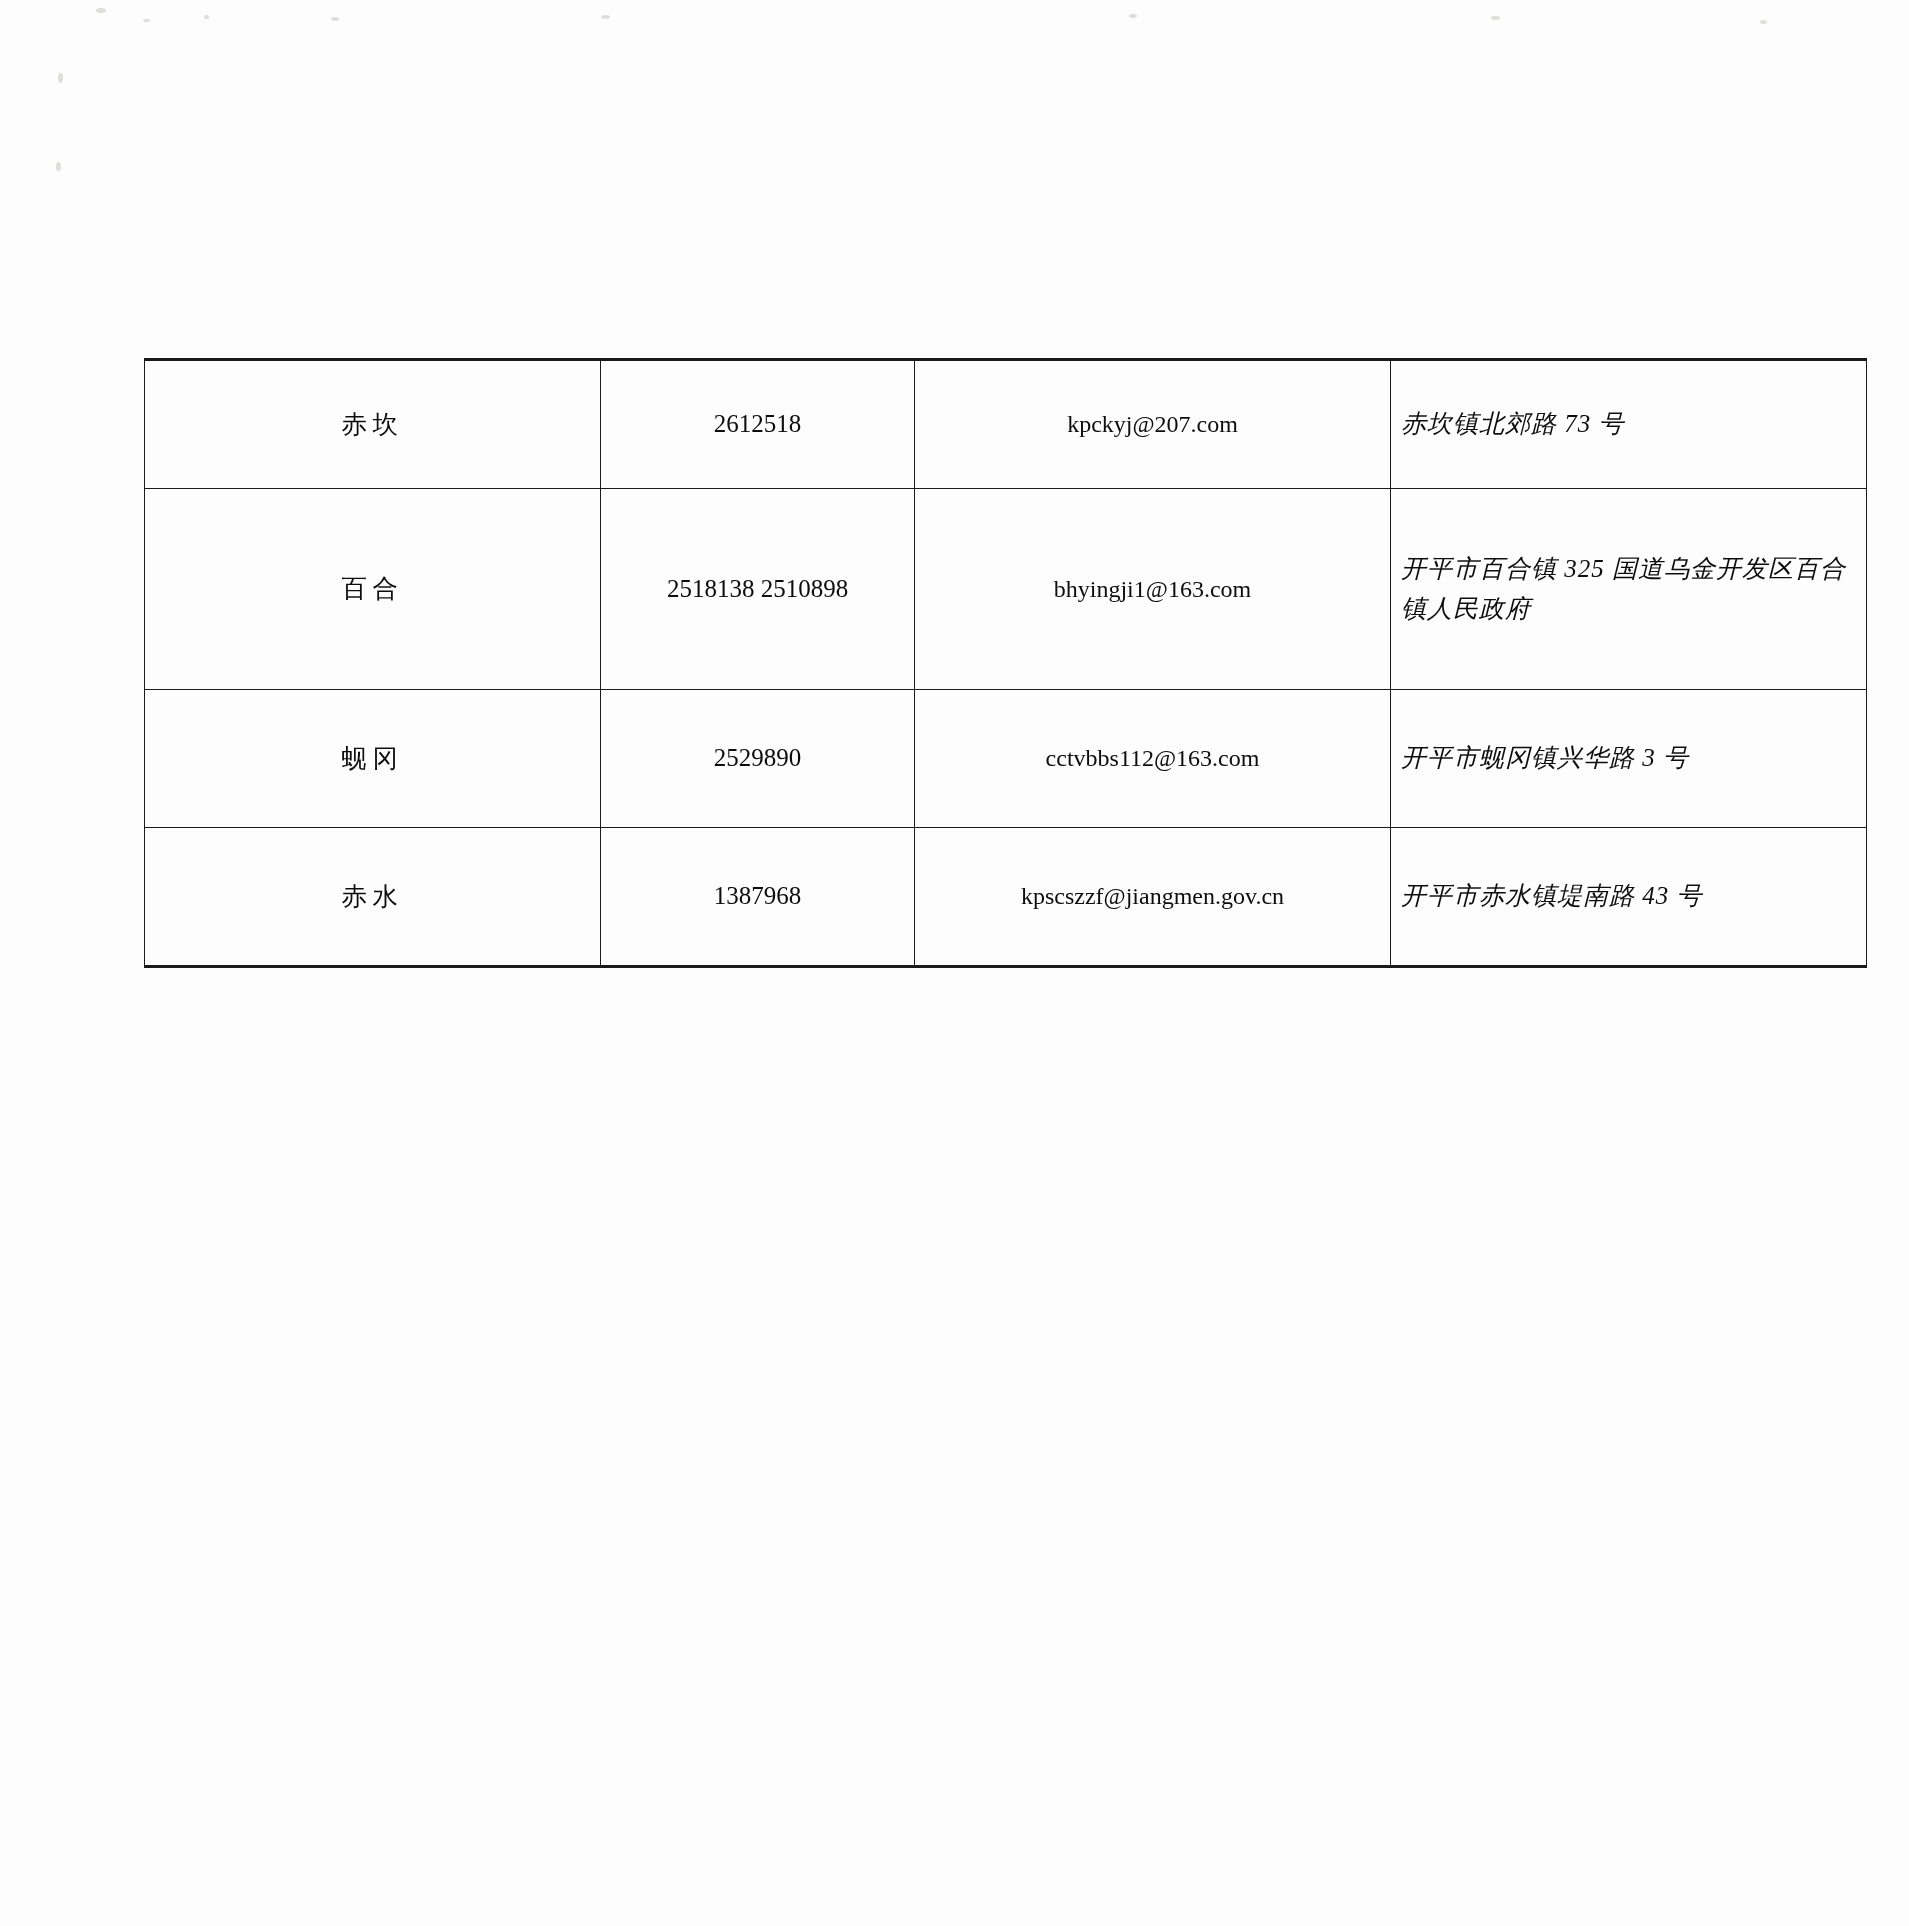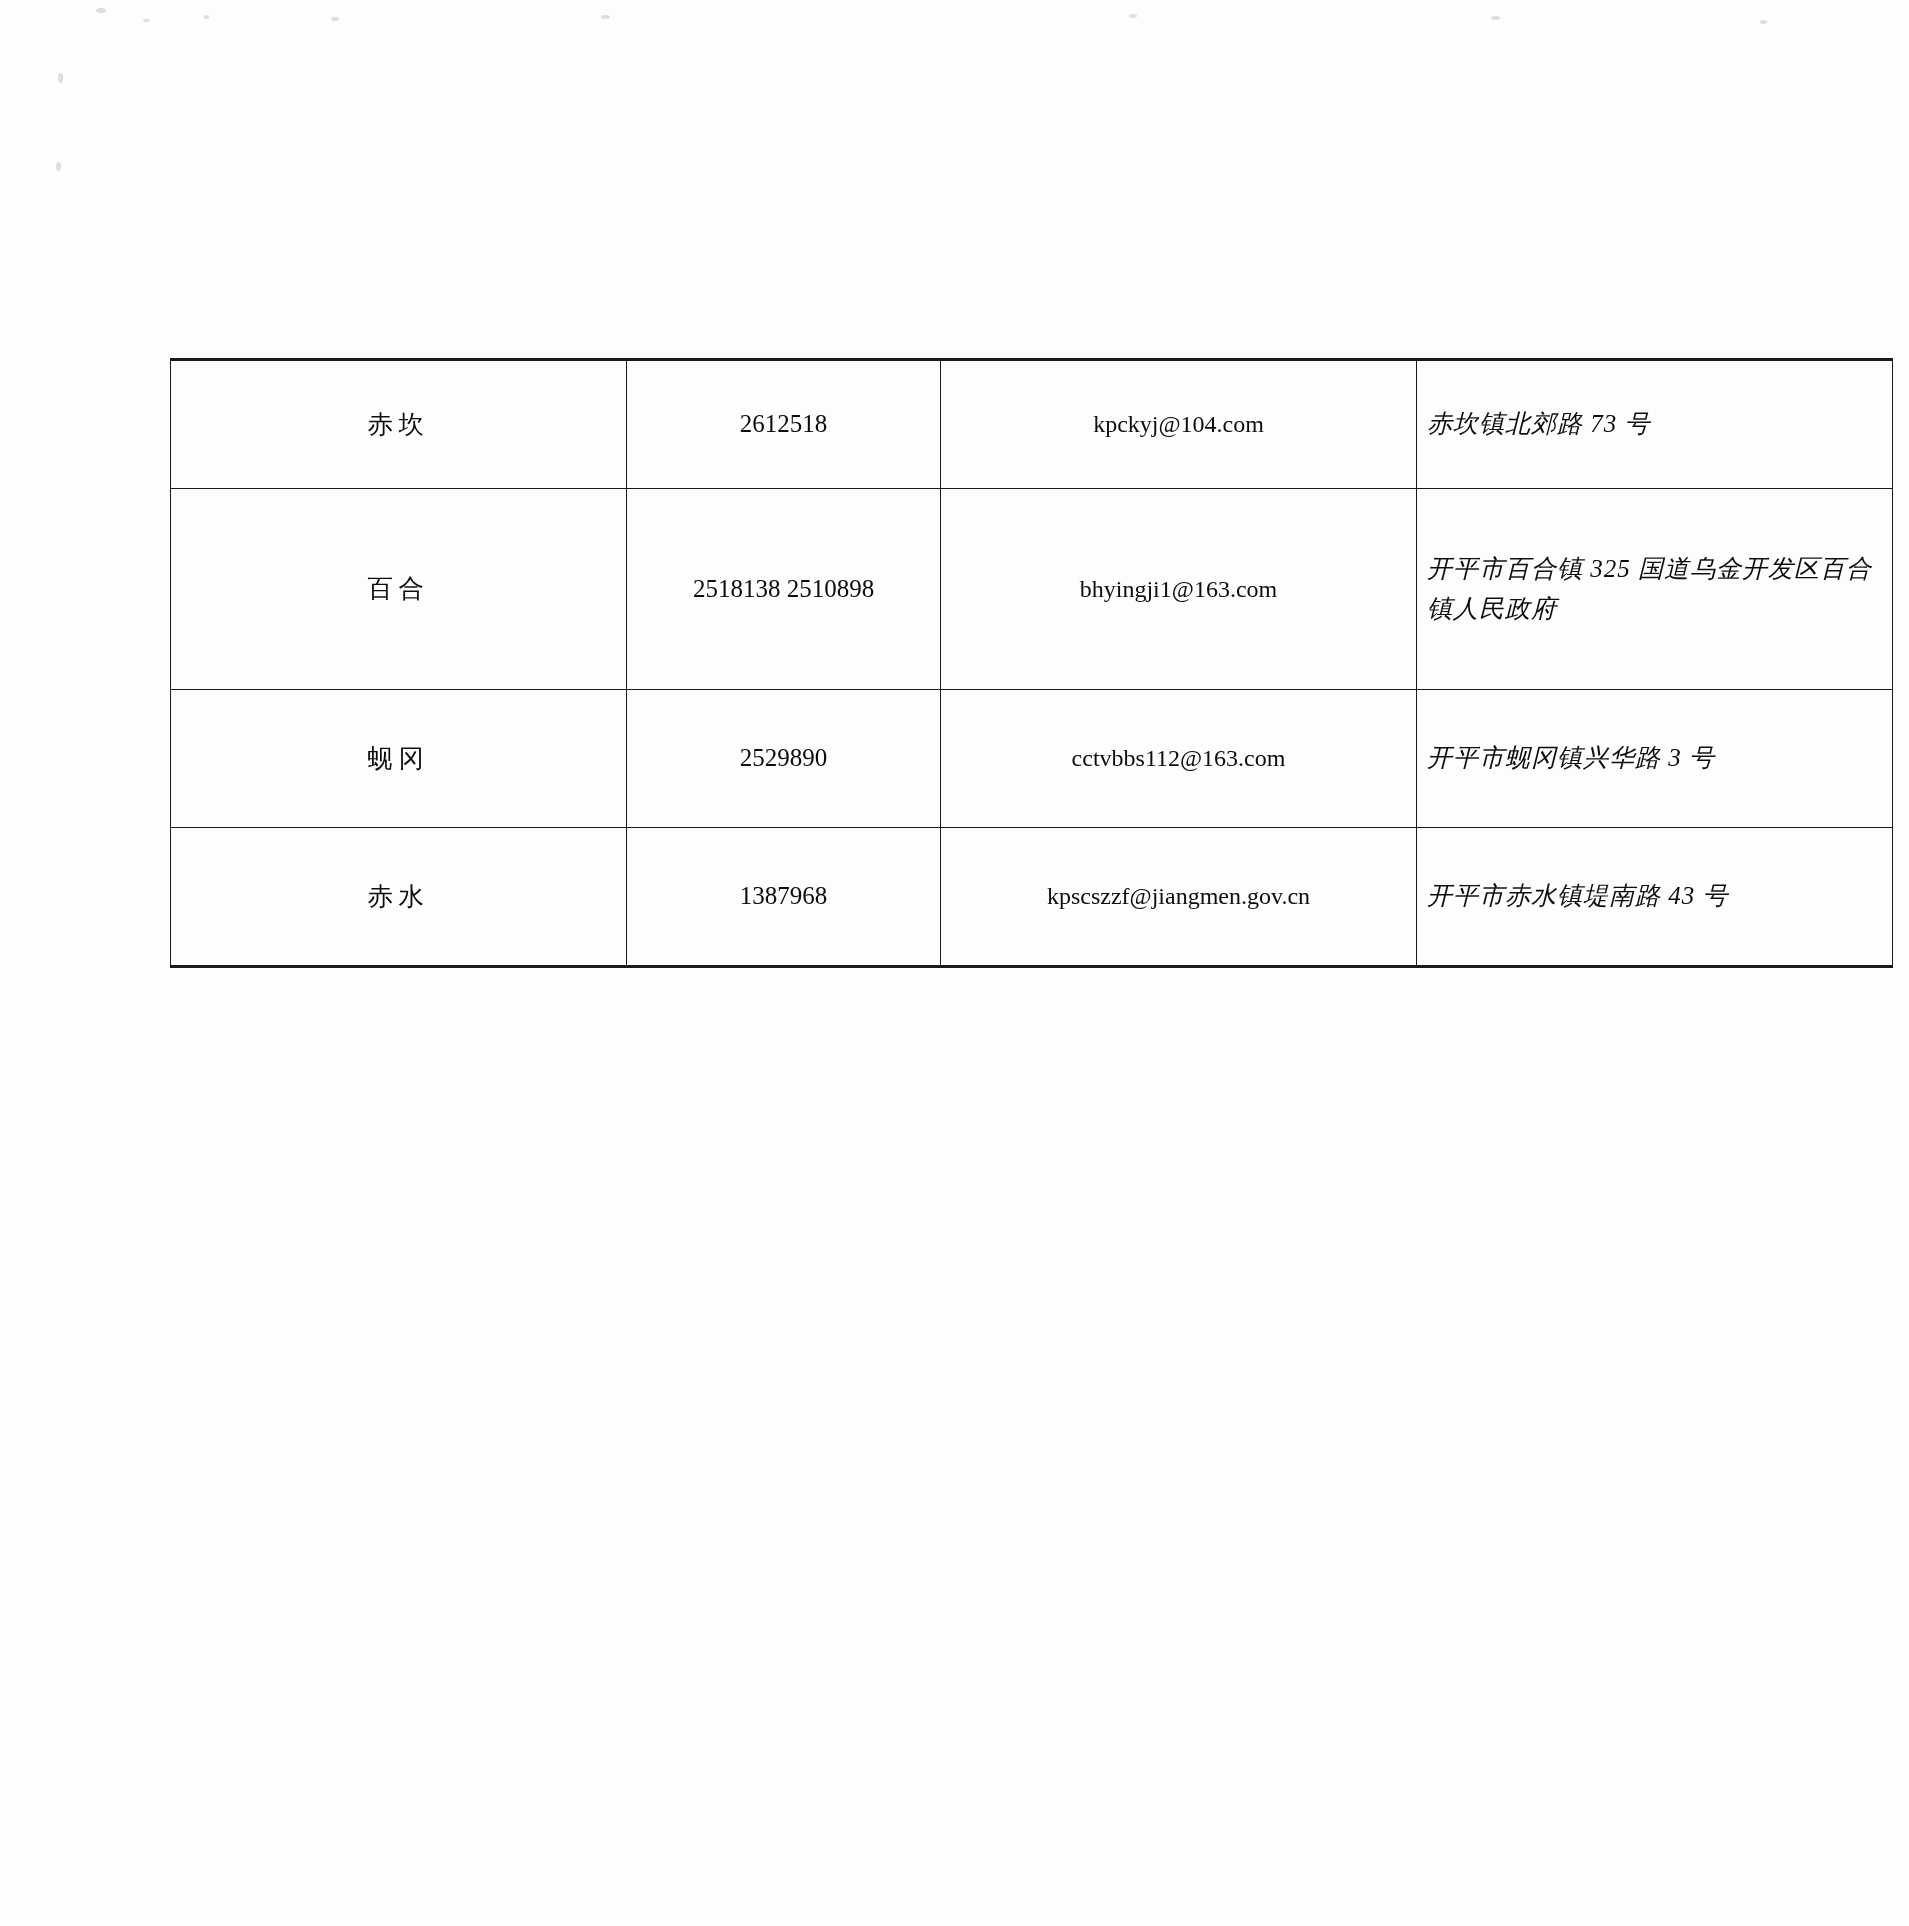"赤坎" .contact-table { left: 170px -> 144px }
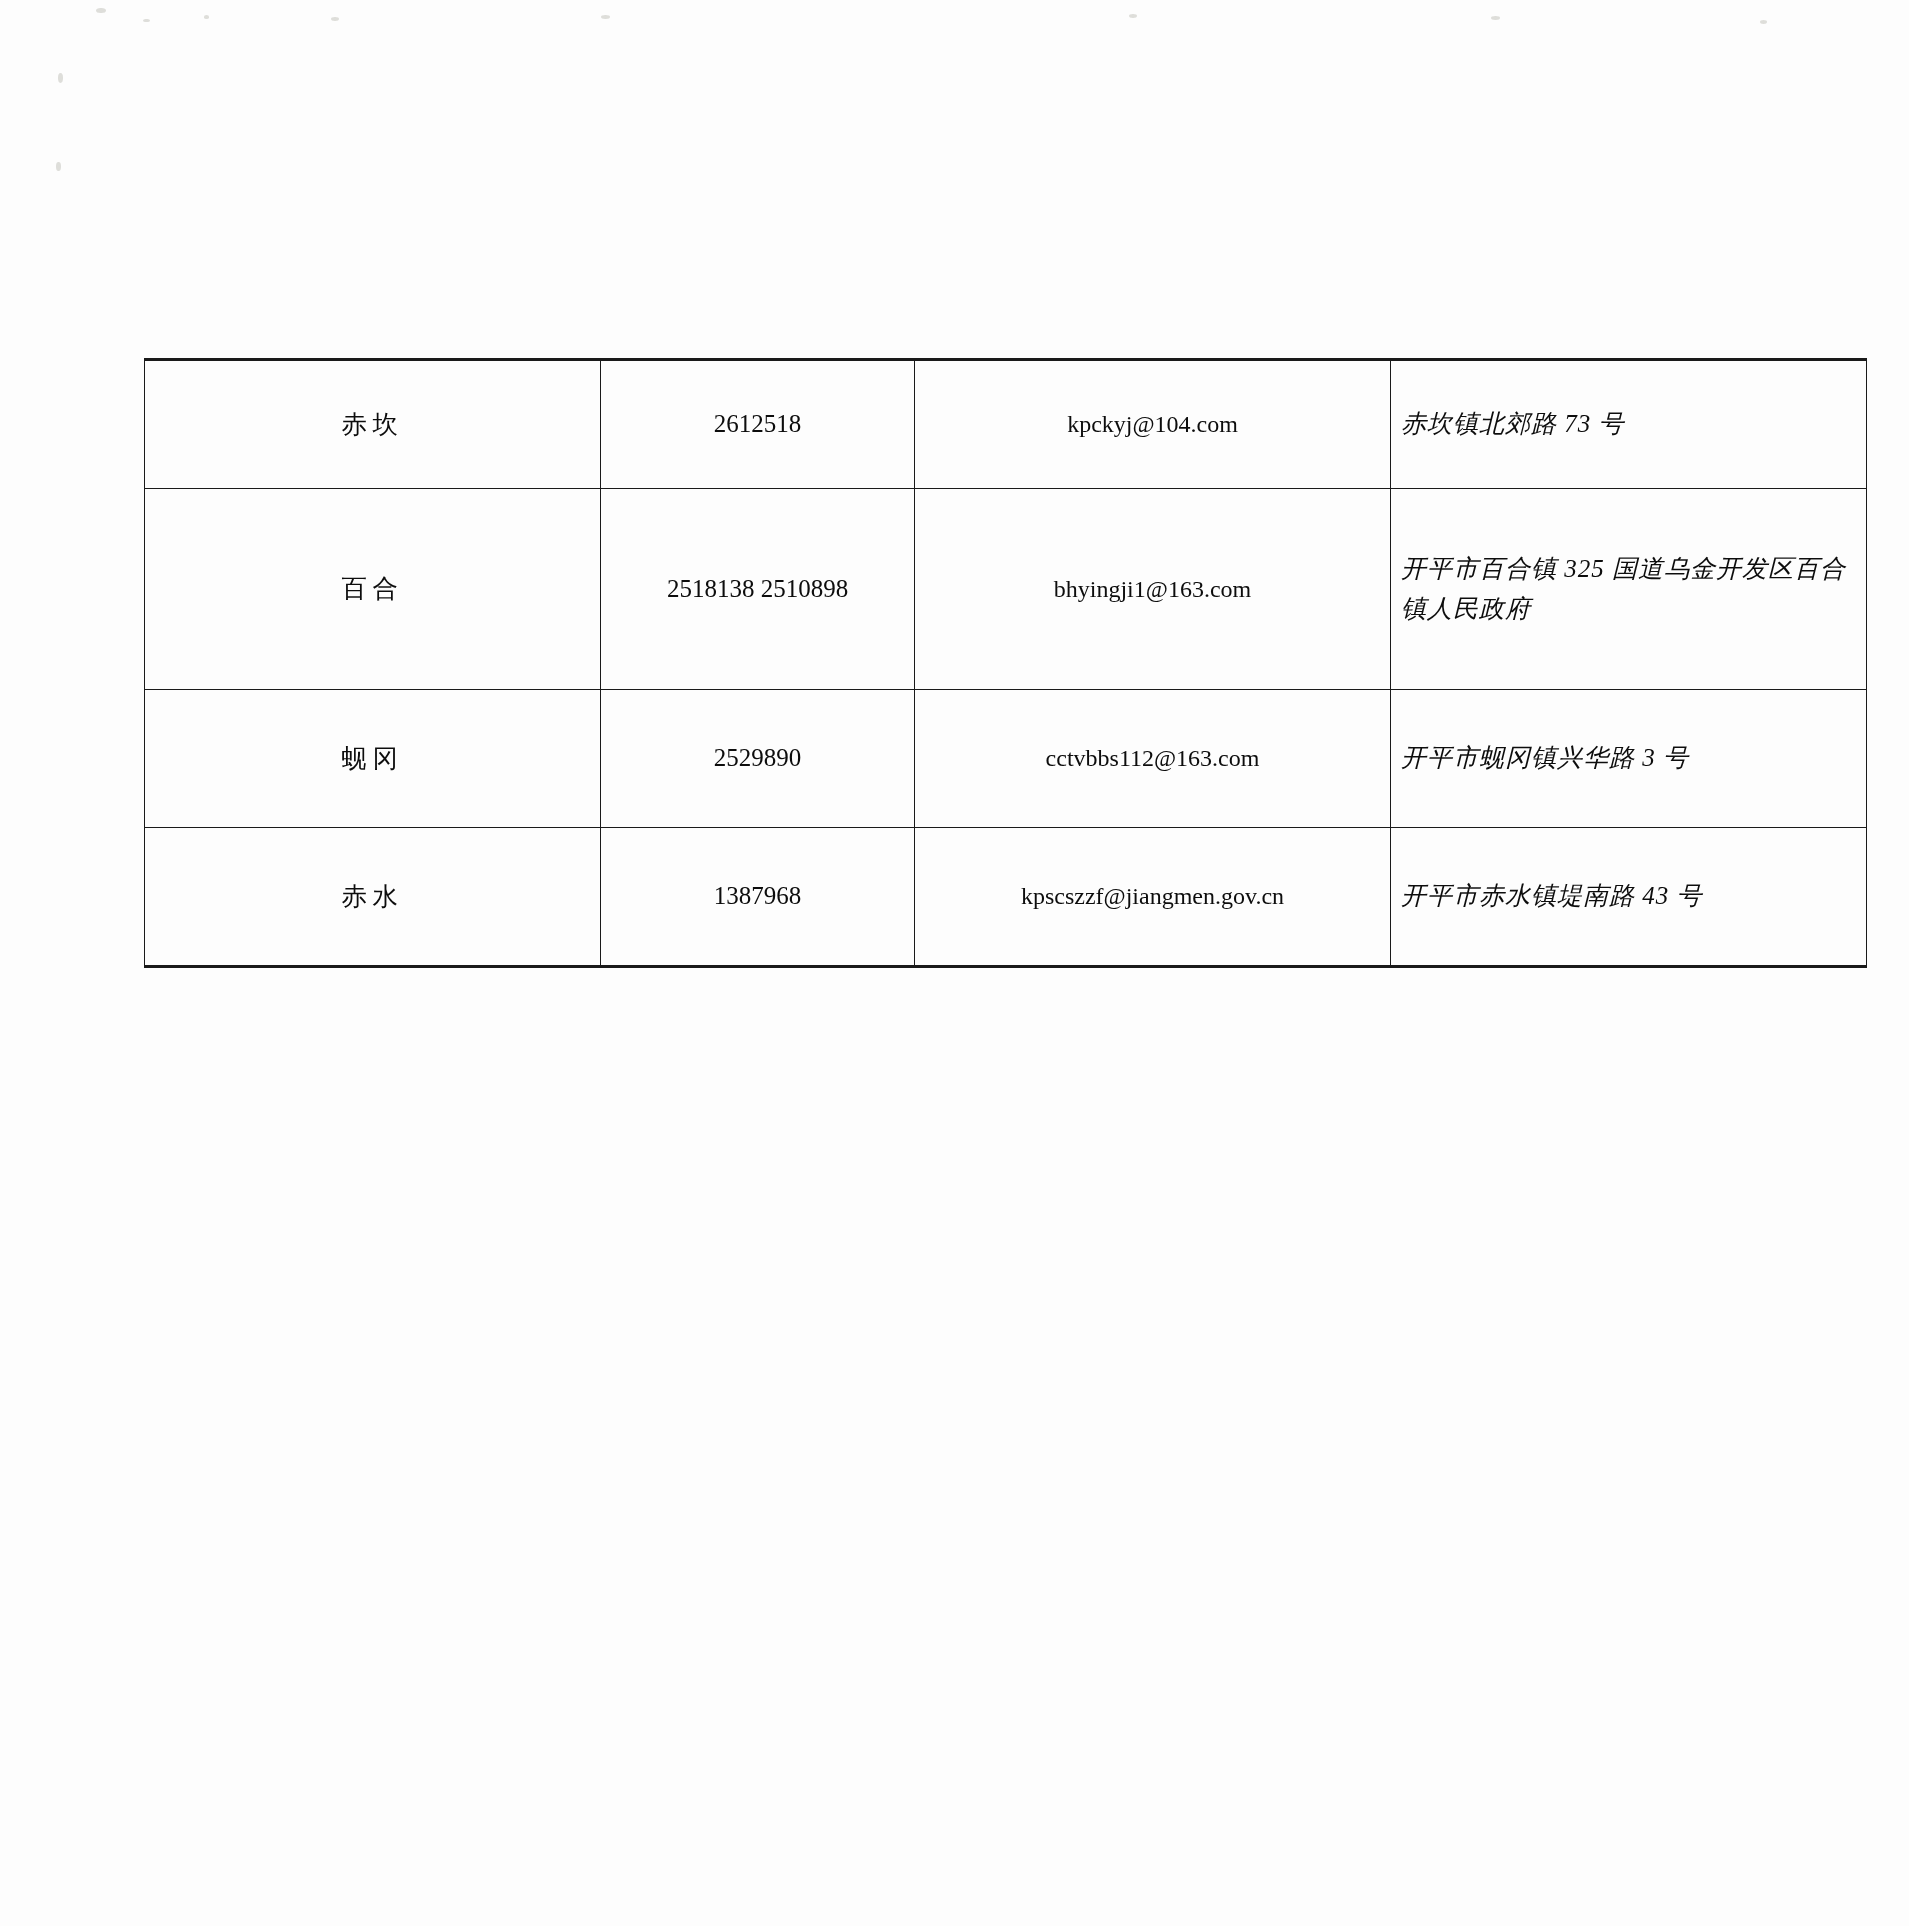"kpckyj@104.com" span.email-text { text: kpckyj@104.com -> kpckyj@207.com }
